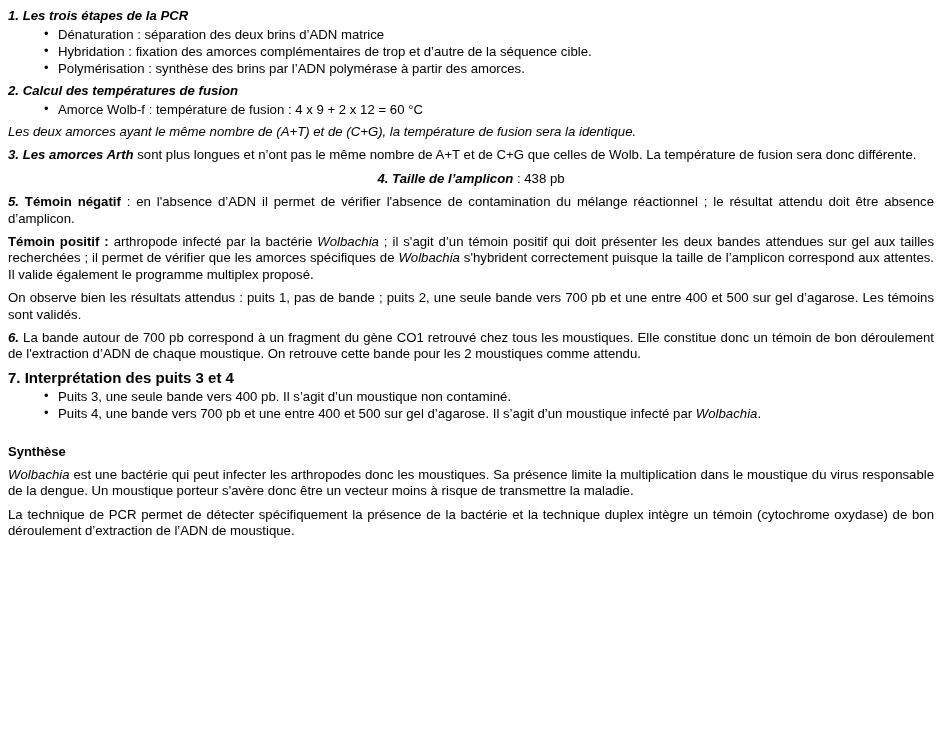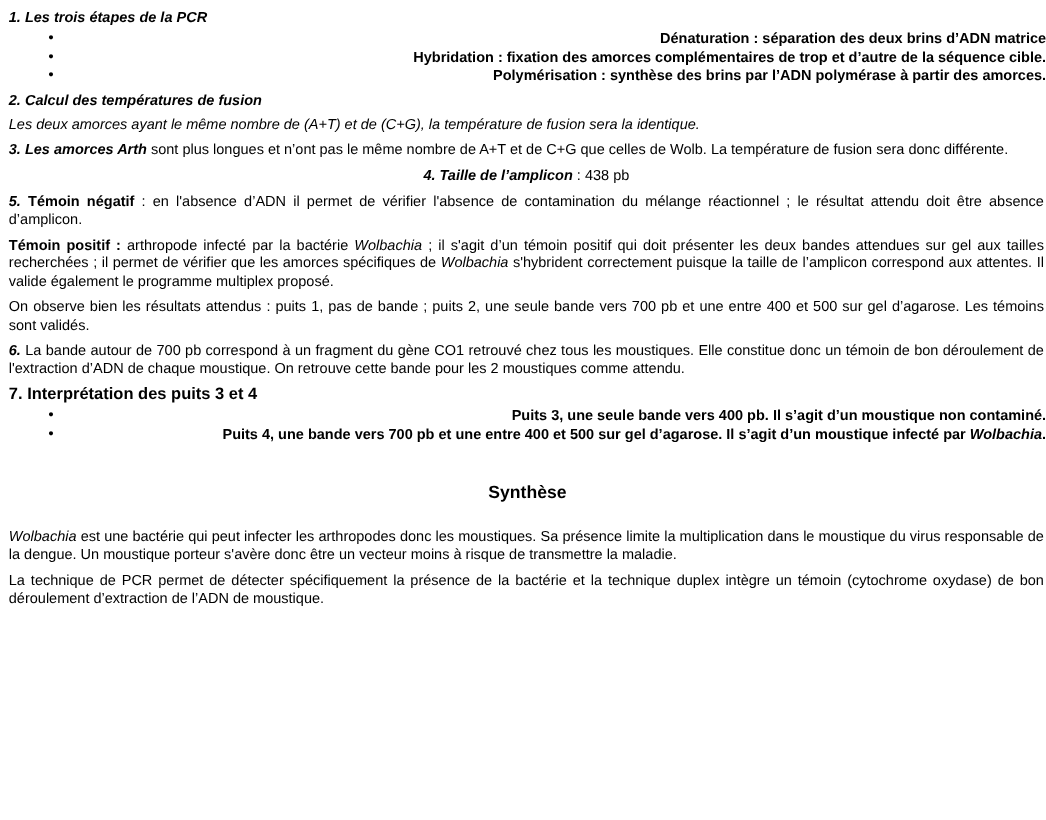"1. Les trois étapes de" #page { padding: 8px 0 0 8px -> 8px 17px 0 8px }
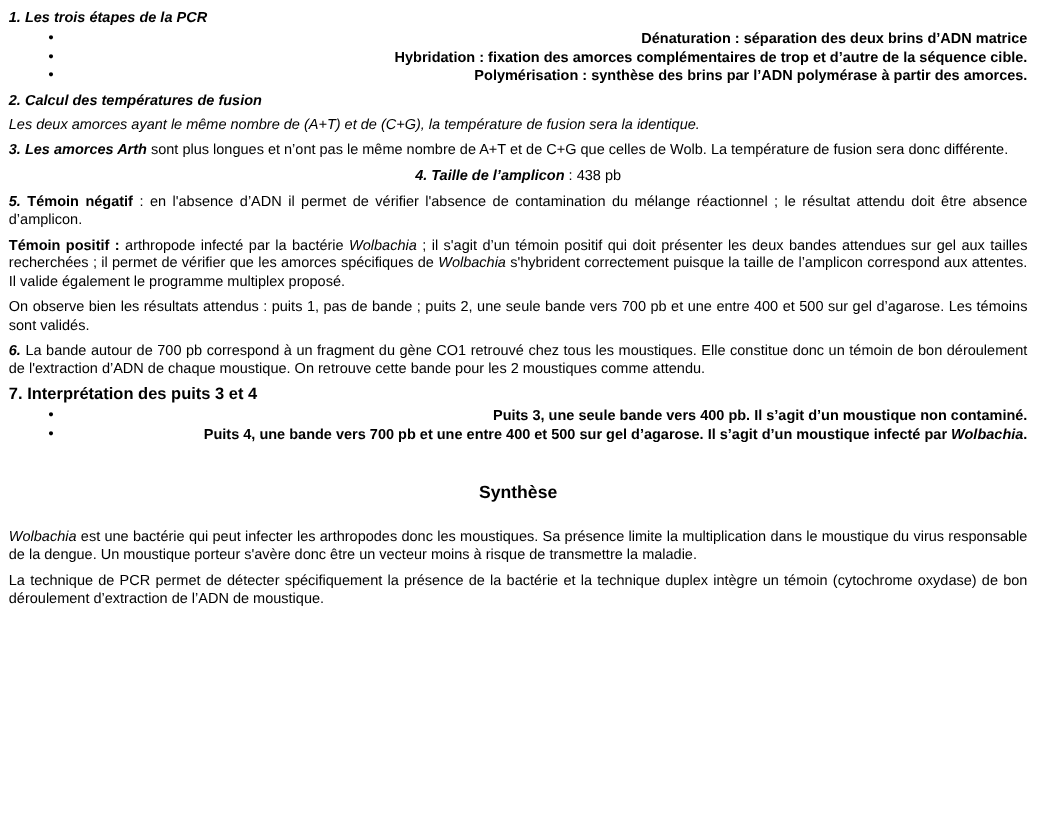"Dénaturation : séparation des deux" ul.bullets li { font-weight: bold -> none; text-align: right -> left }
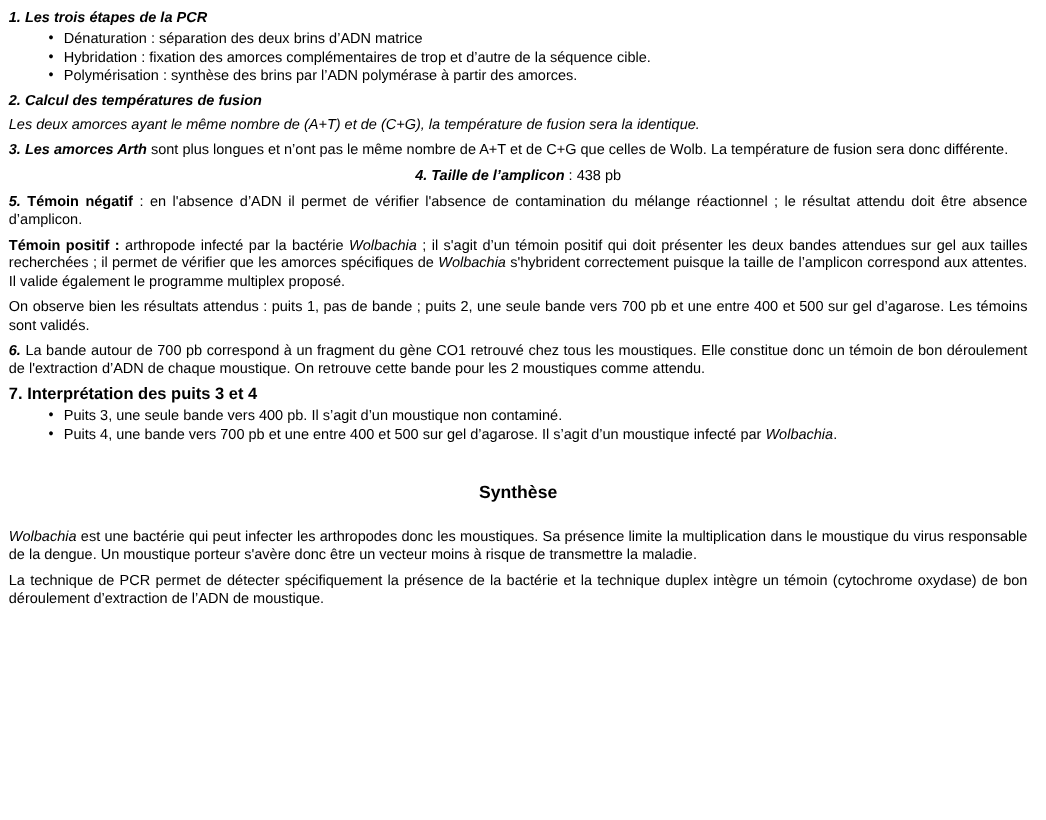"Amorce Wolb-f : température de" li { html: none -> <li>Amorce Wolb-f : température de fusion : 4 x 9 + 2 x 12 = 60 °C</li> }
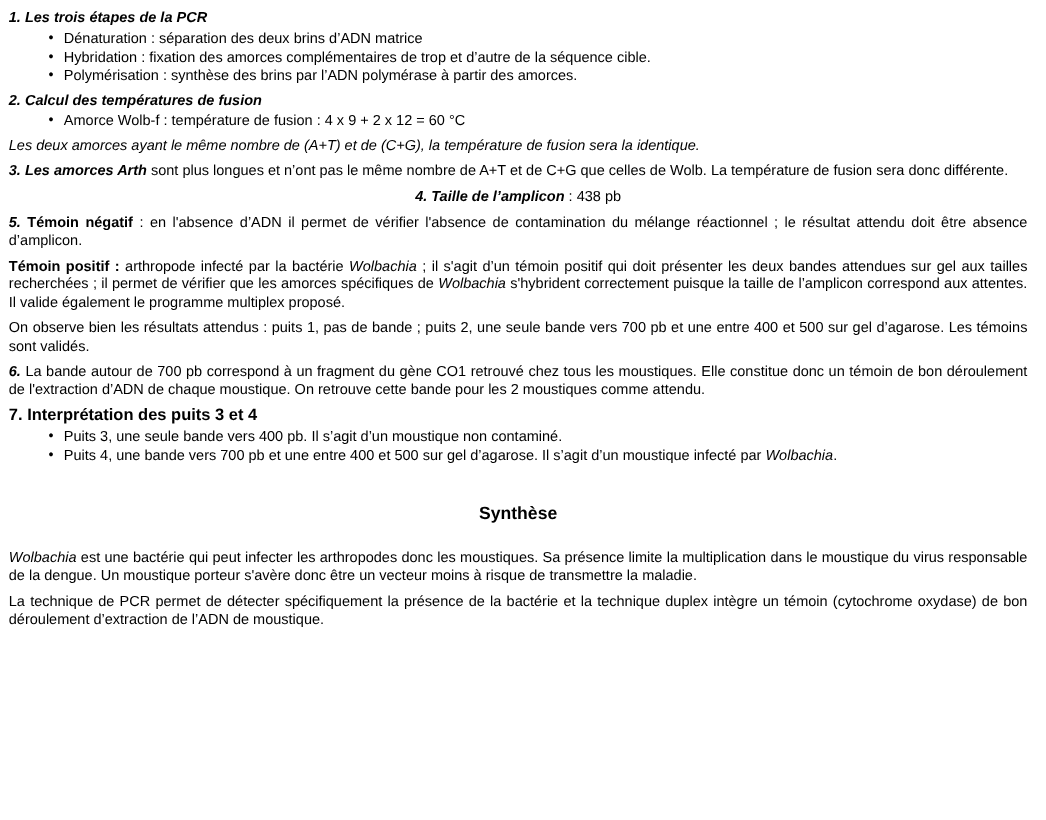"Synthèse" .h-plain-bold { font-size: 16px -> 13px; margin: 16px -> 0; text-align: center -> none }
